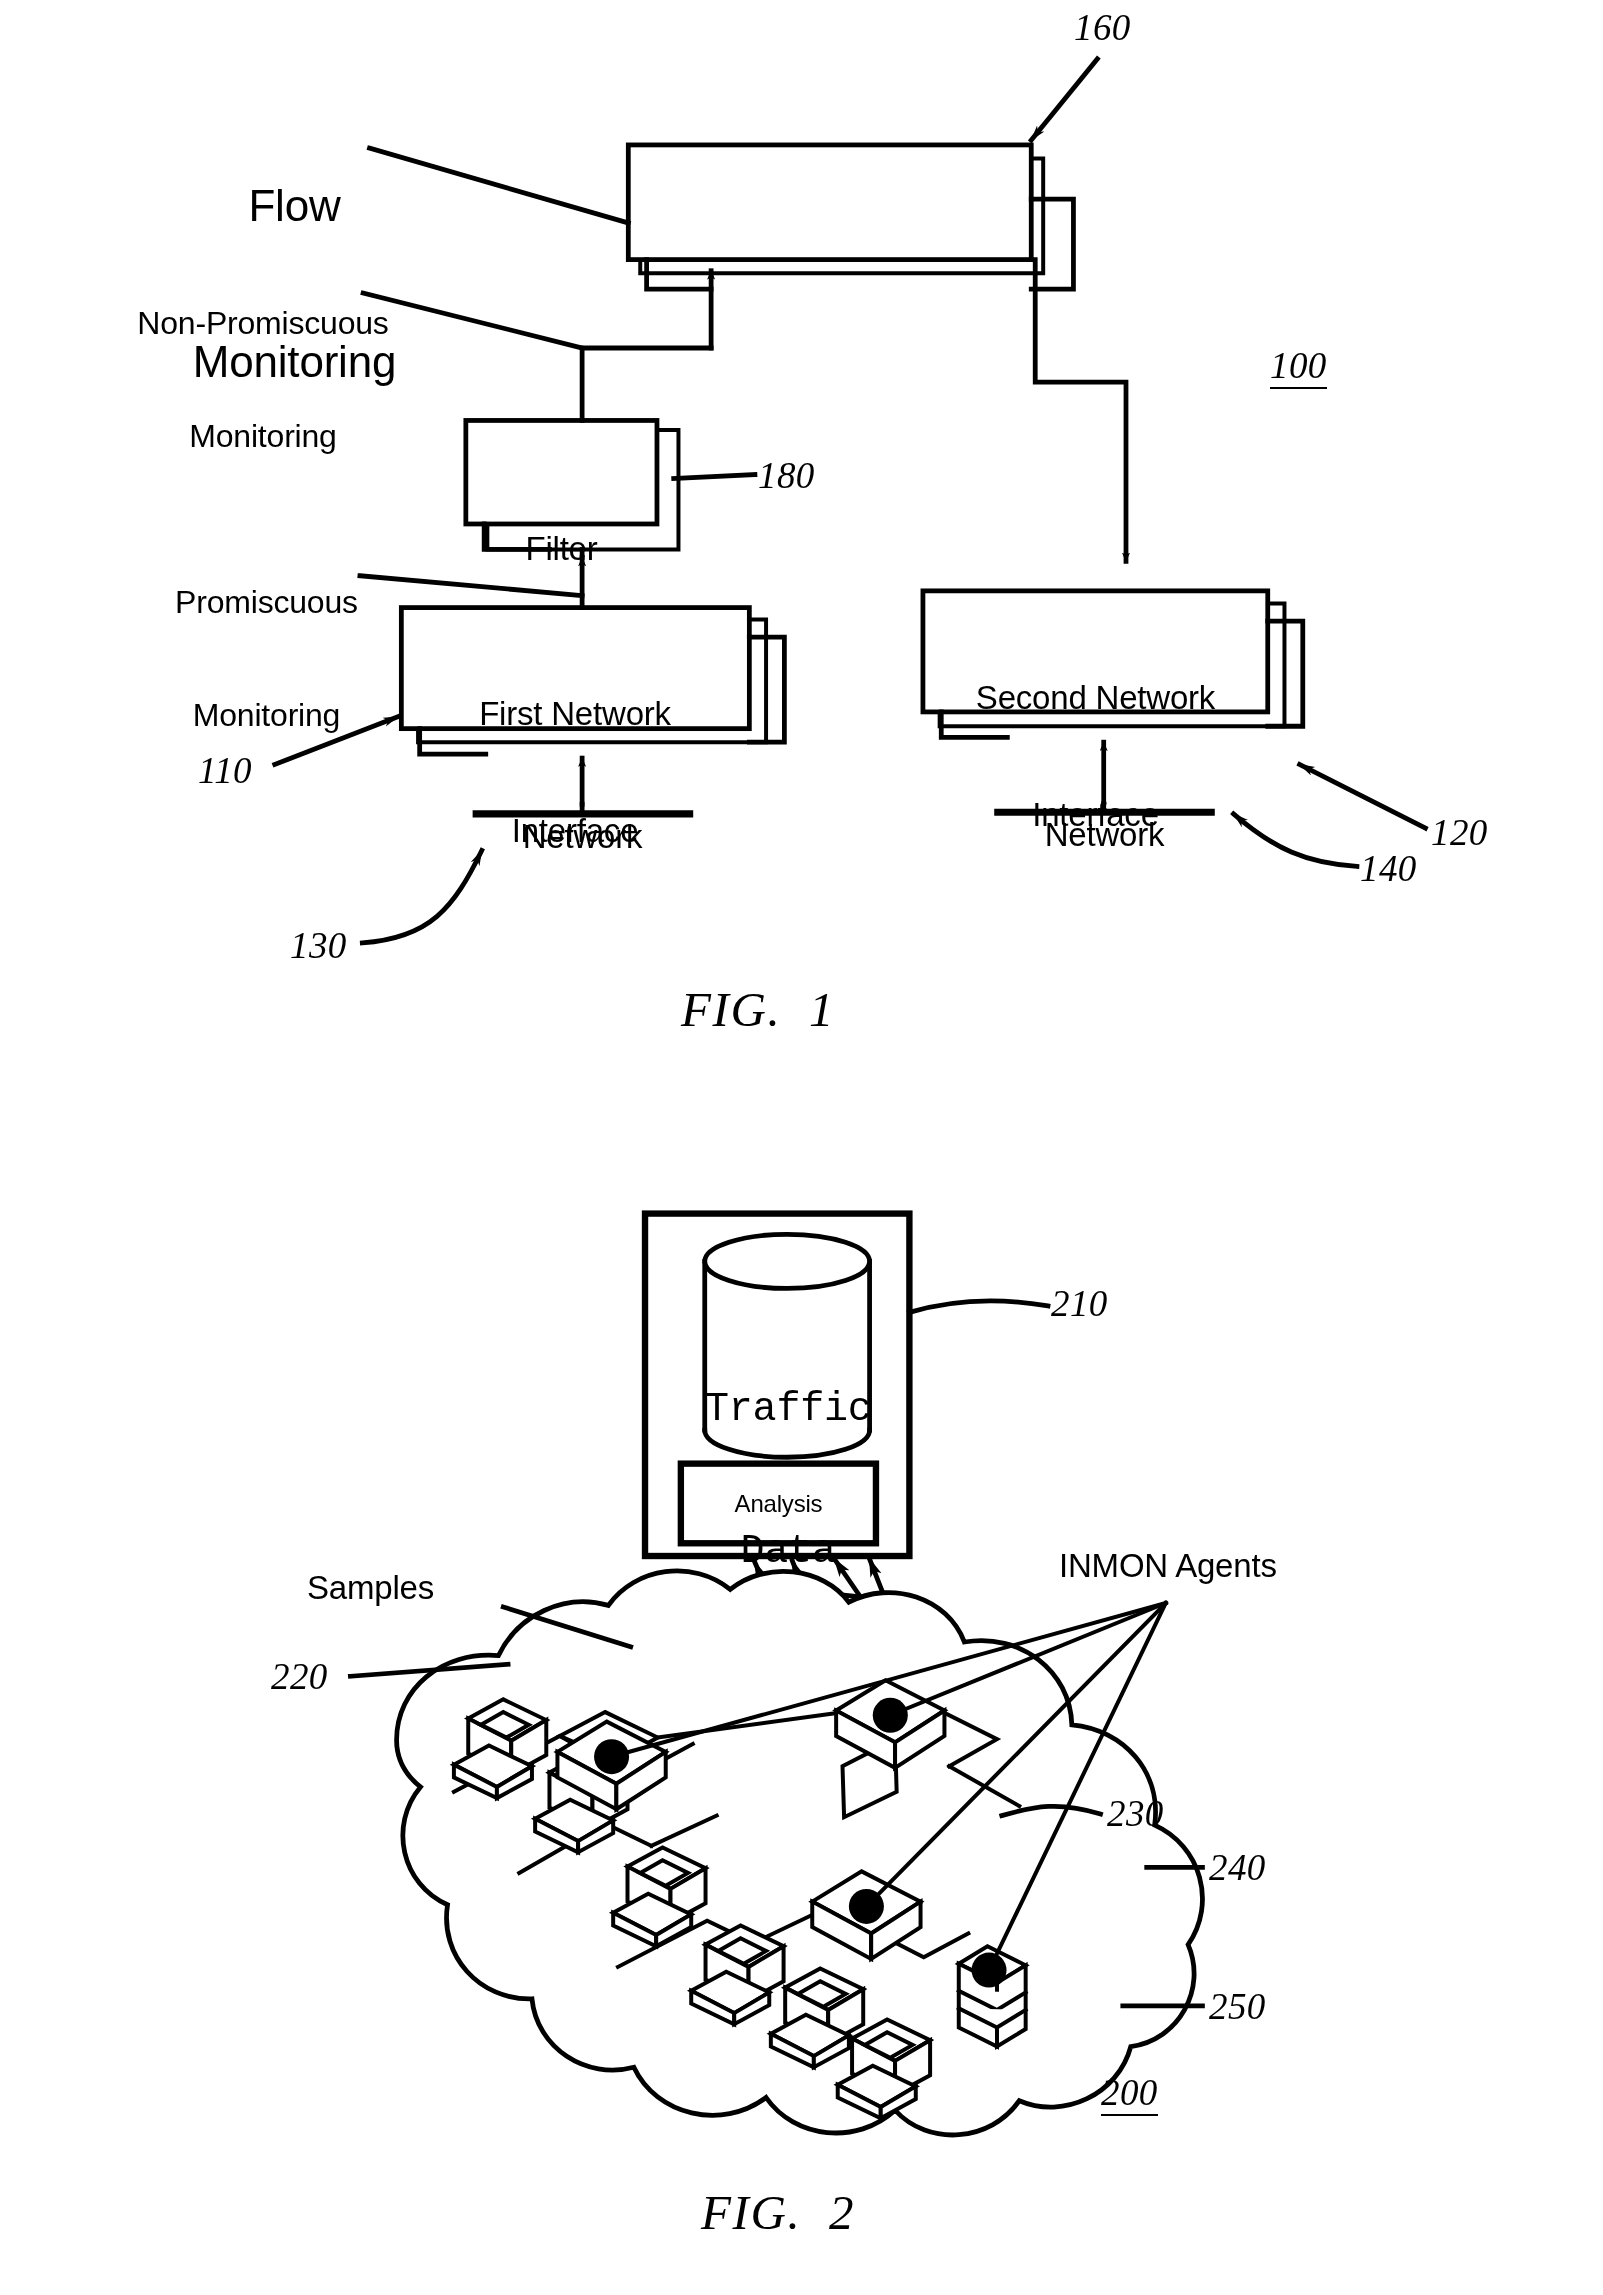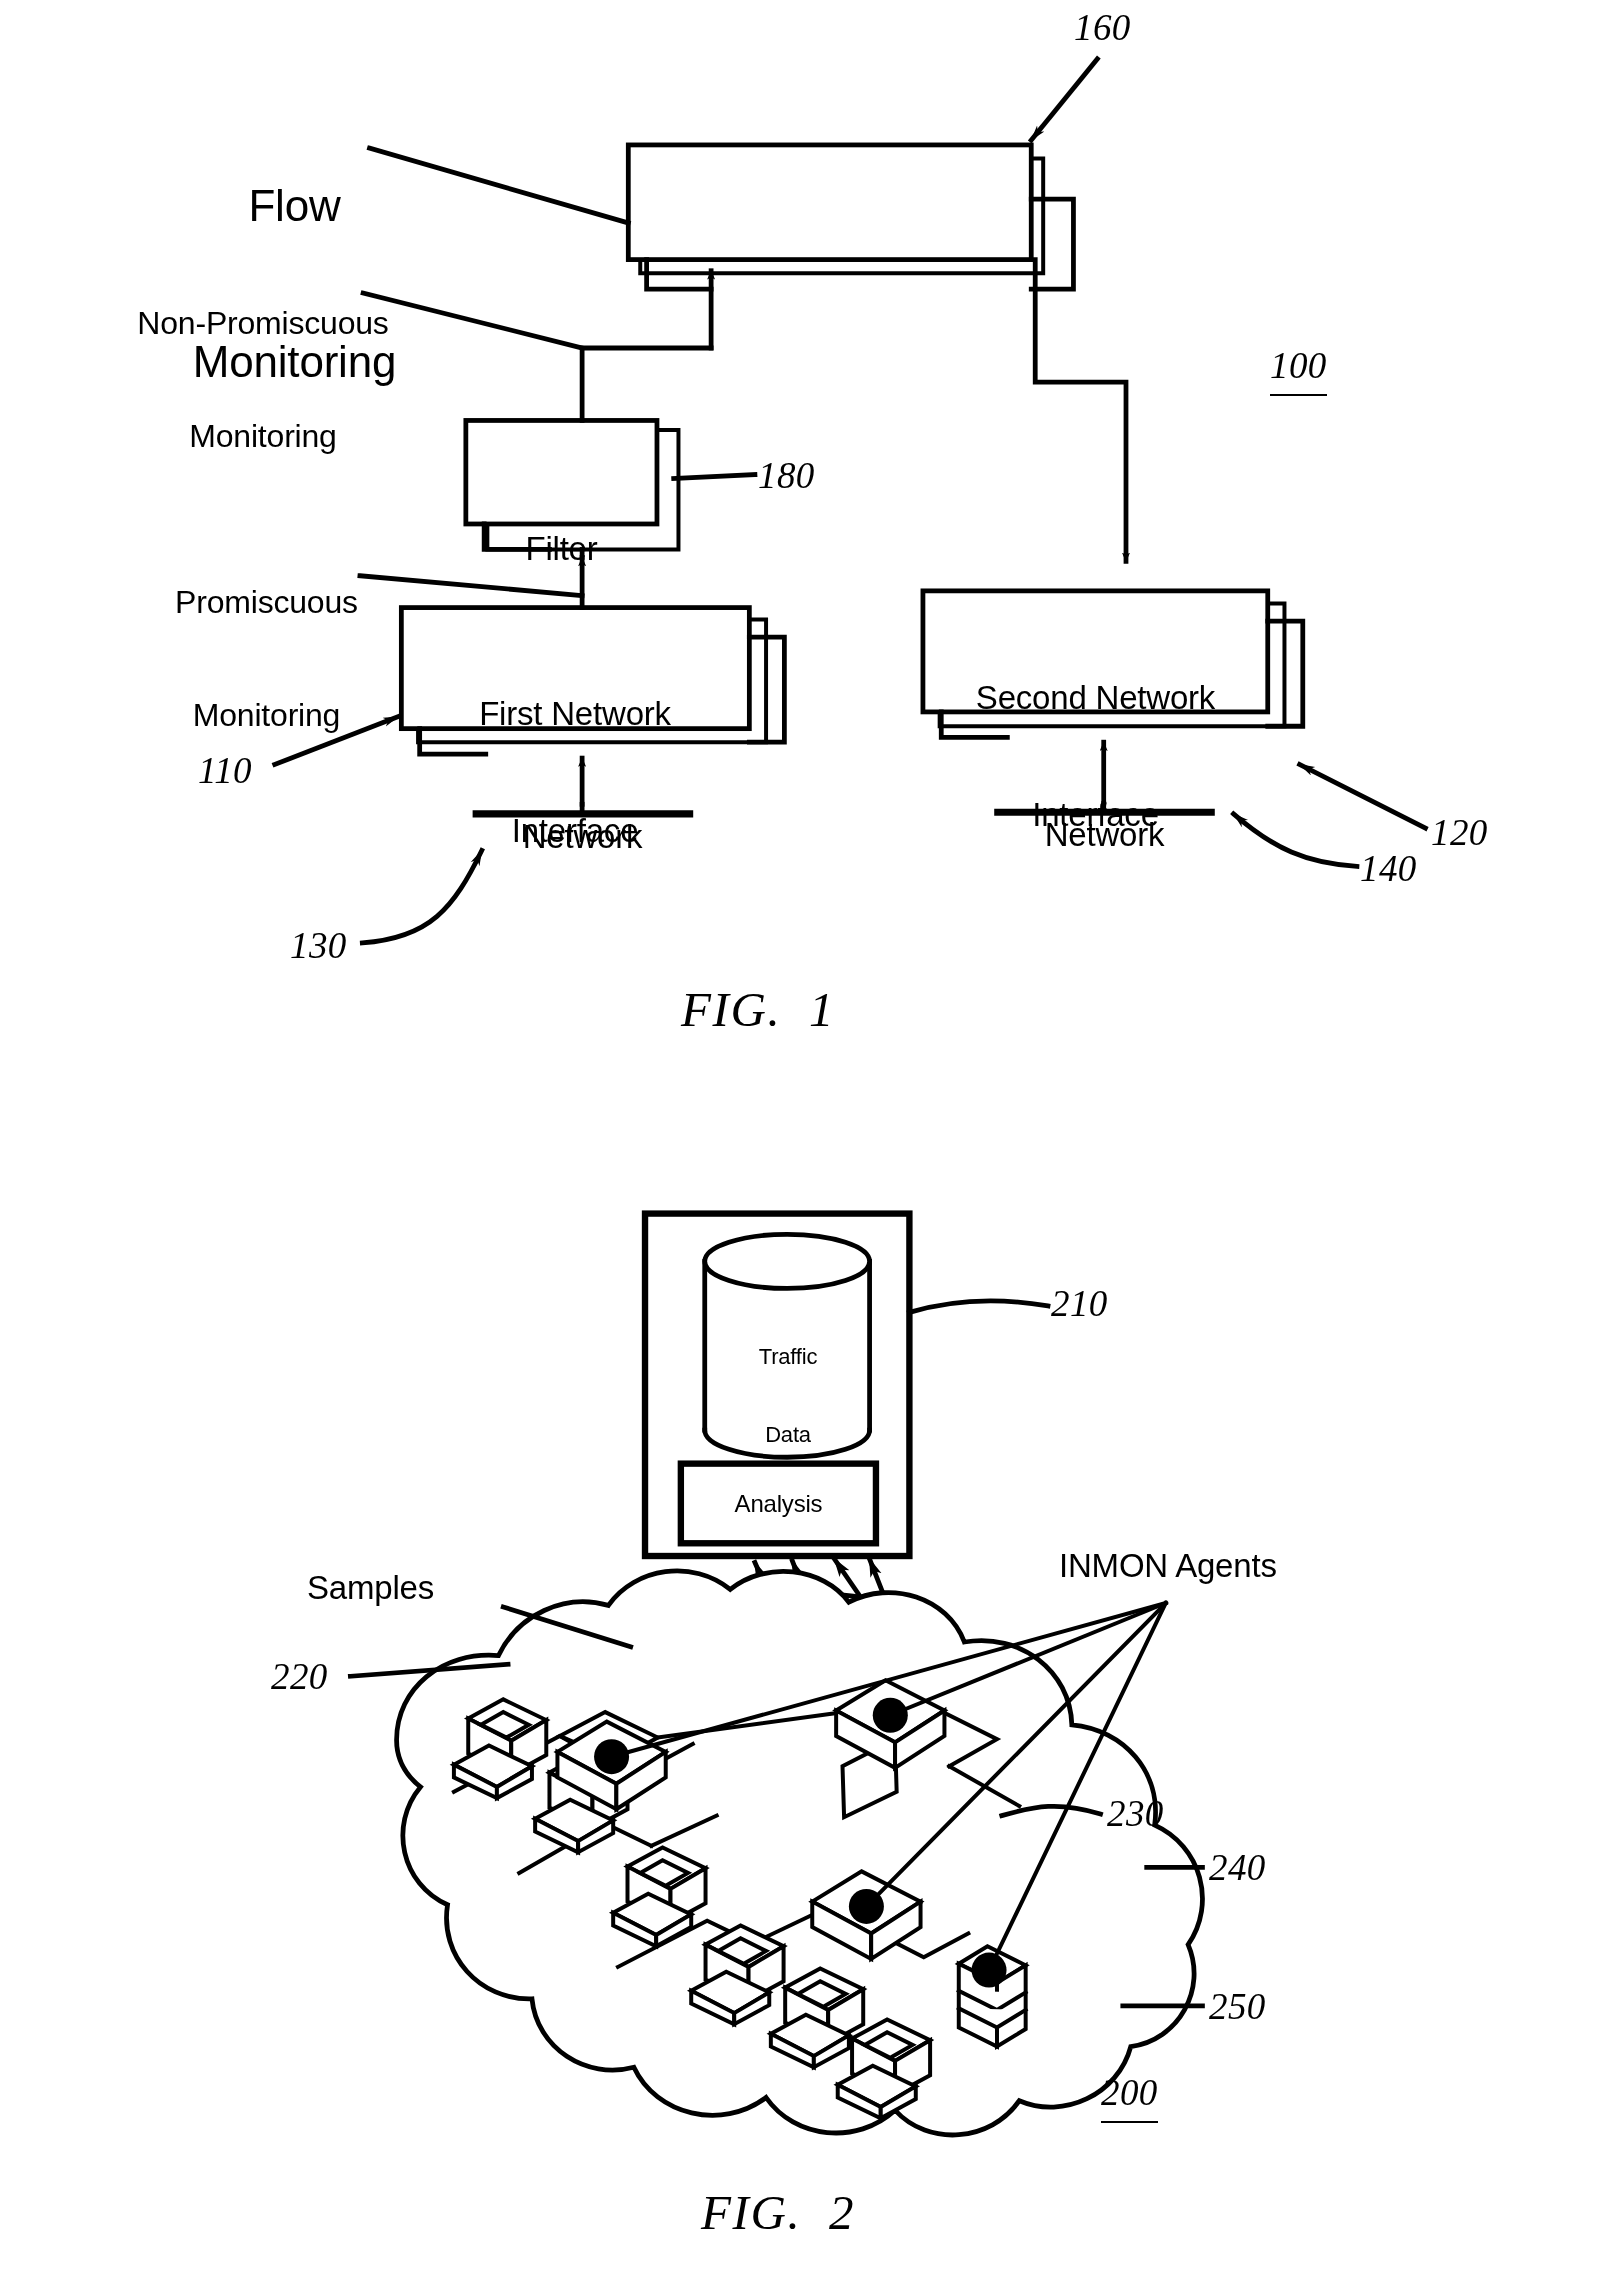"100" .refnum.u { padding-bottom: 7px -> 0 }
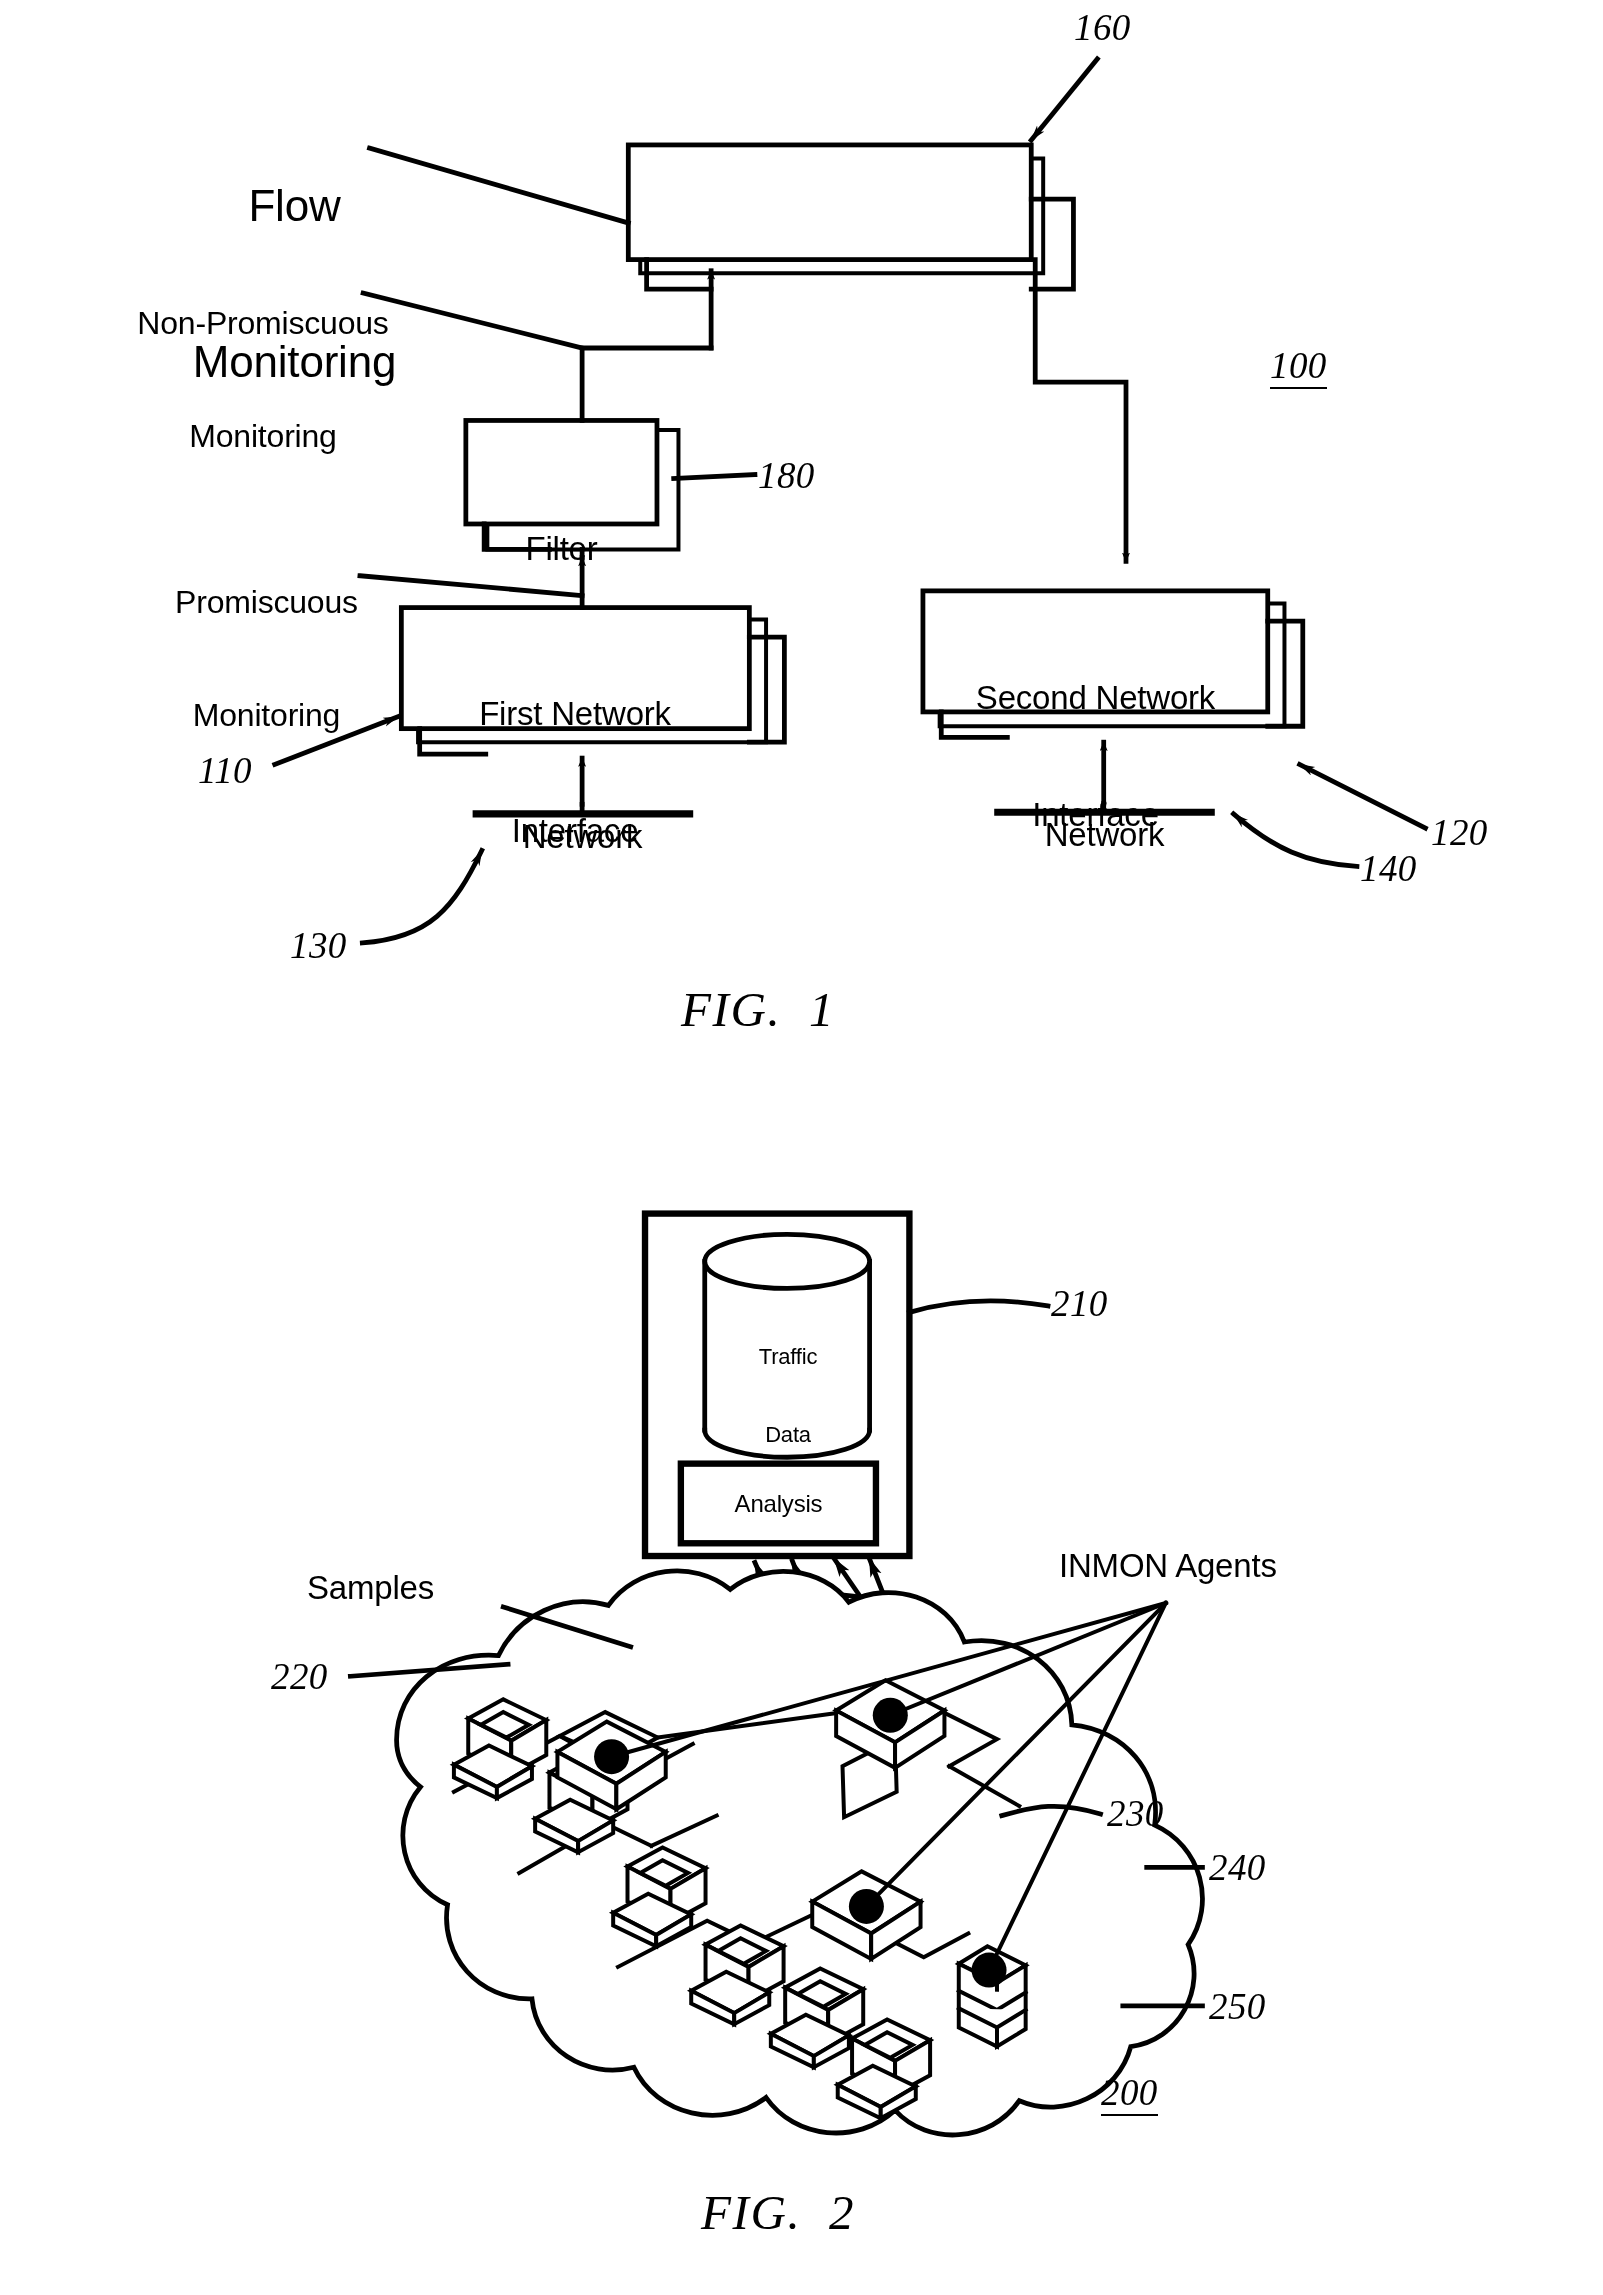"Traffic" div.dlabel { font-family: none -> Liberation Mono, monospace; font-size: 22px -> 40px }
